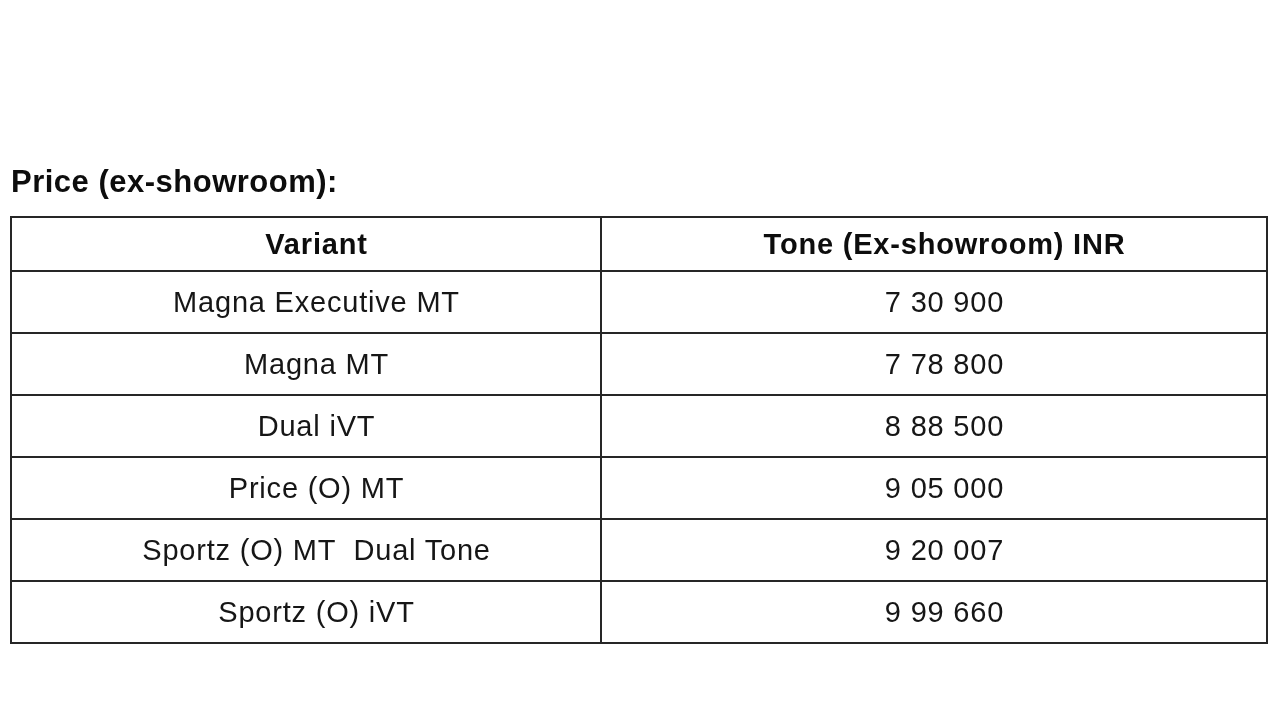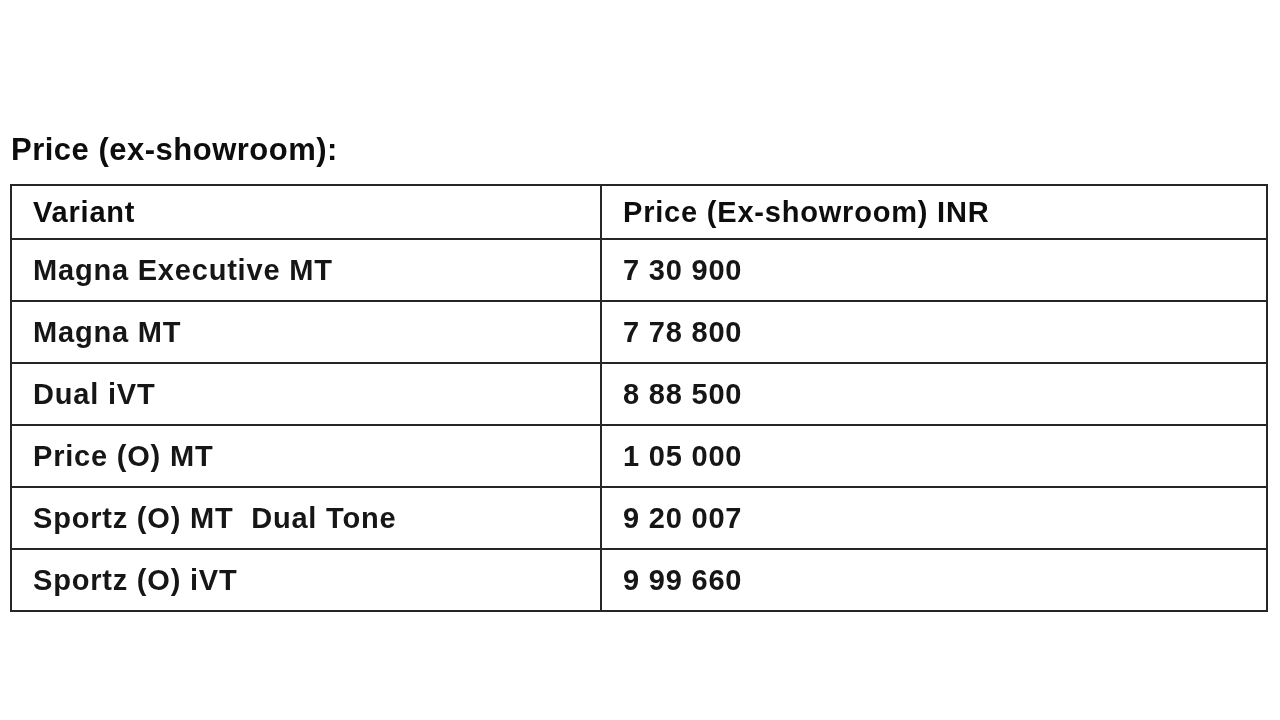"Price (ex-showroom):" .page { margin-top: none -> 32px }
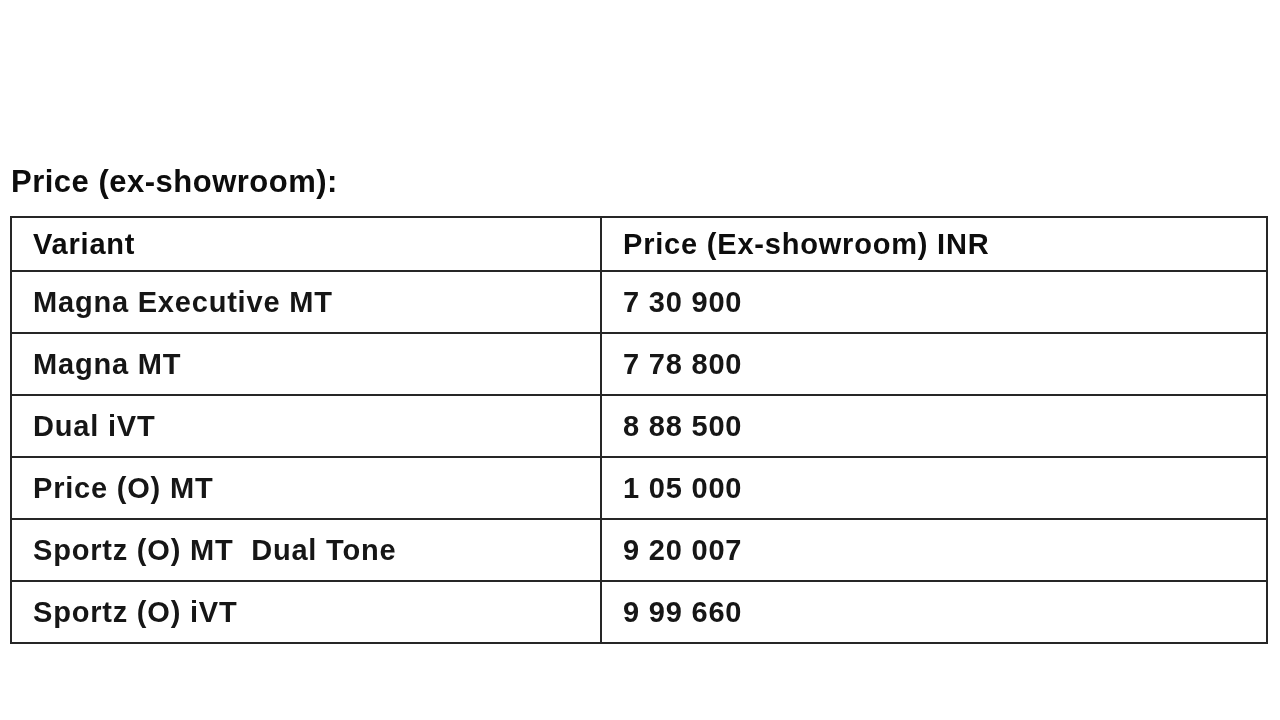"Variant" table.price-table th, table.price-table td { text-align: left -> center }
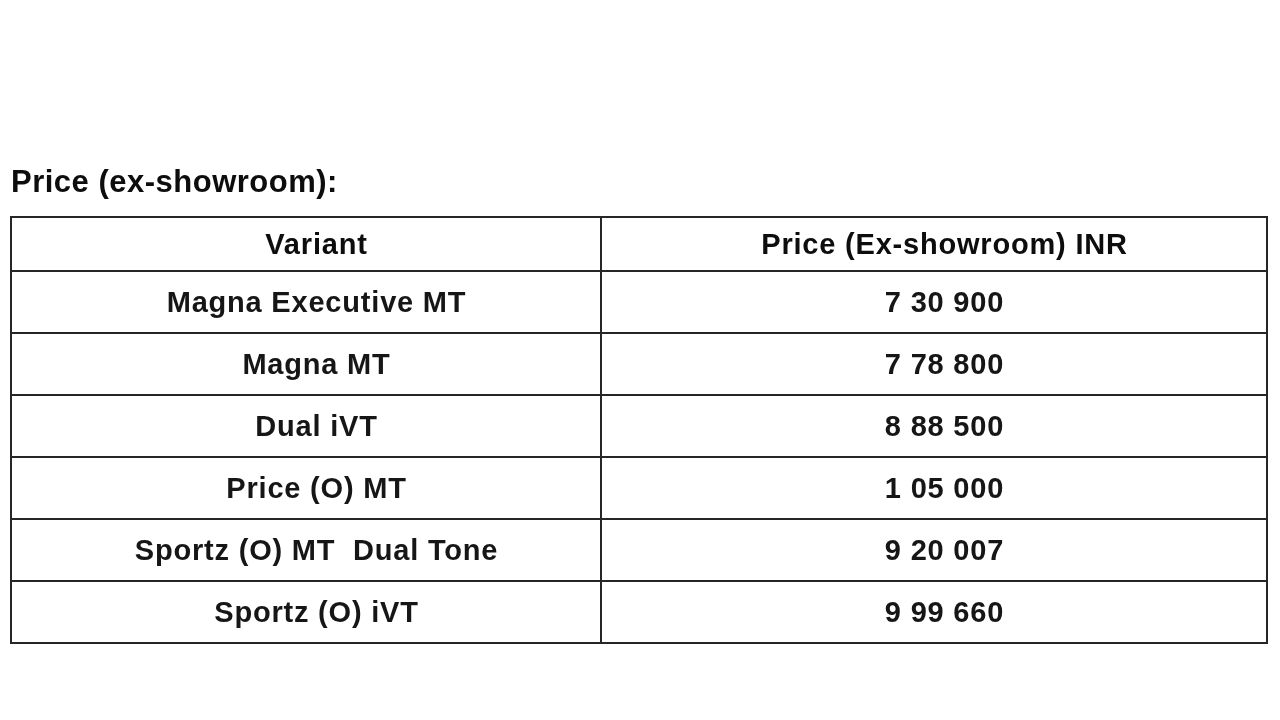"Price (Ex-showroom) INR" th { text: Price -> Tone }
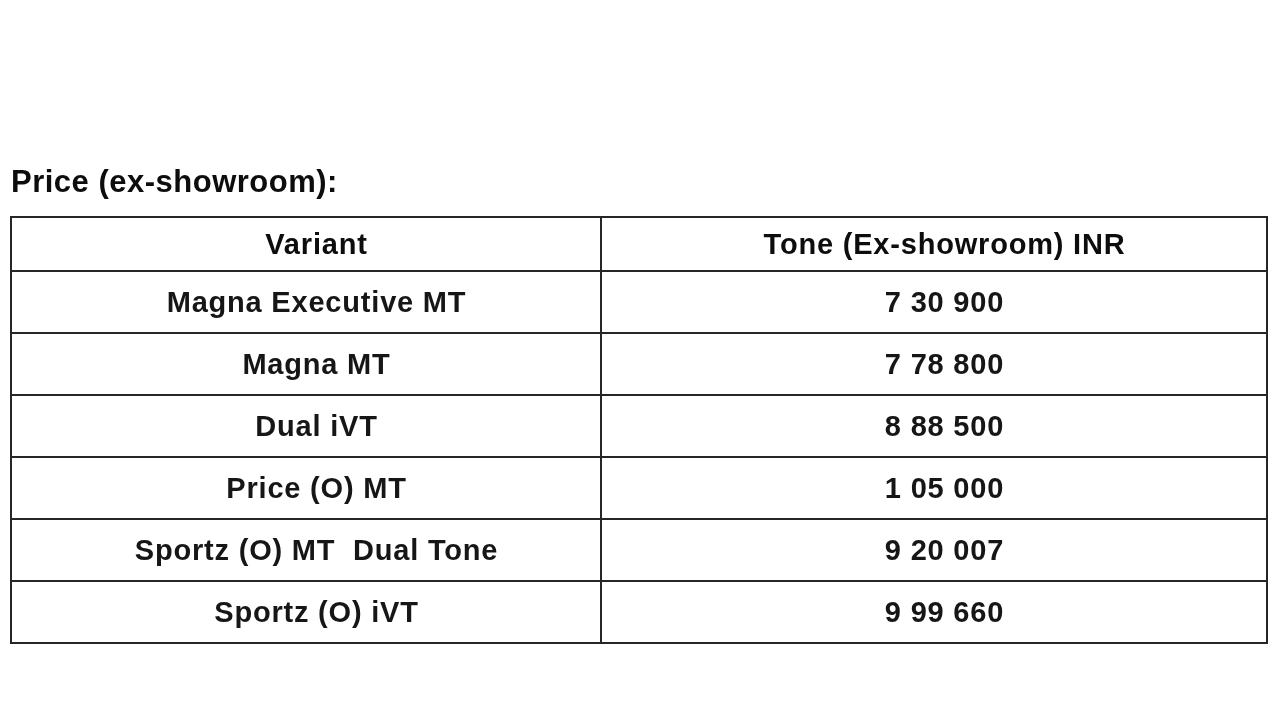"Magna Executive MT" table.price-table td { font-weight: 700 -> 400 }
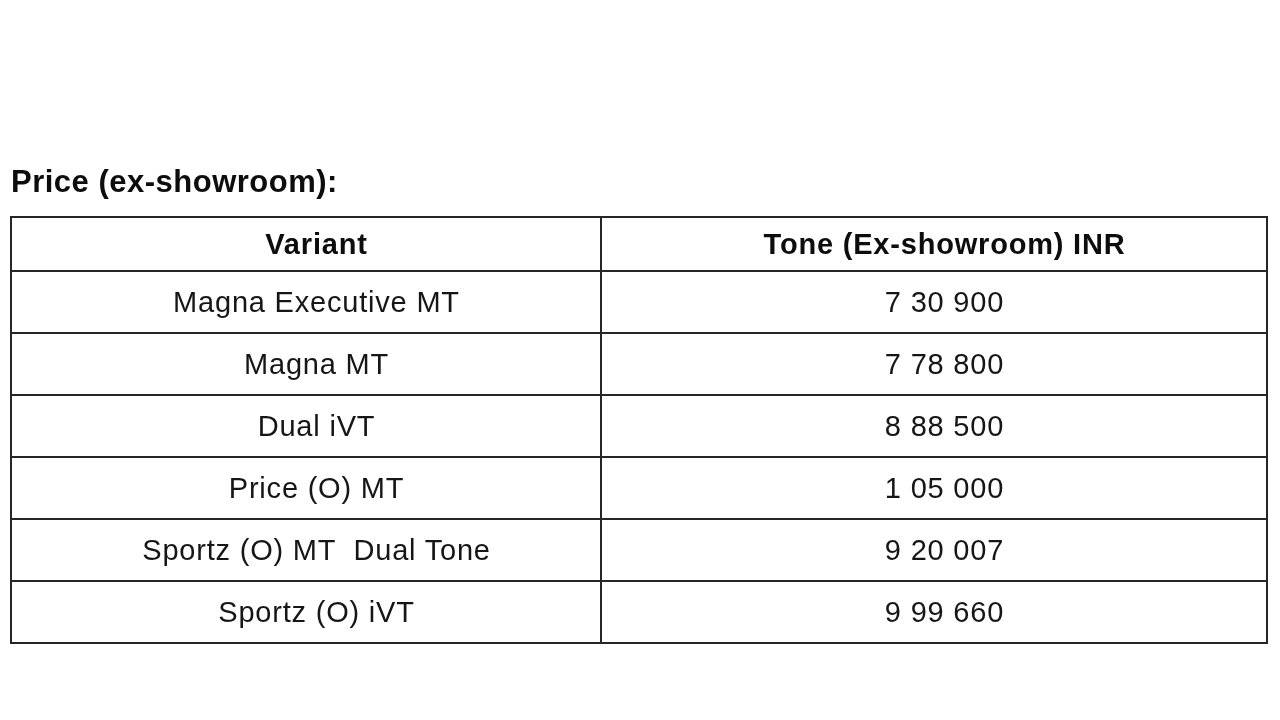"1 05 000" td { text: 1 -> 9 }
